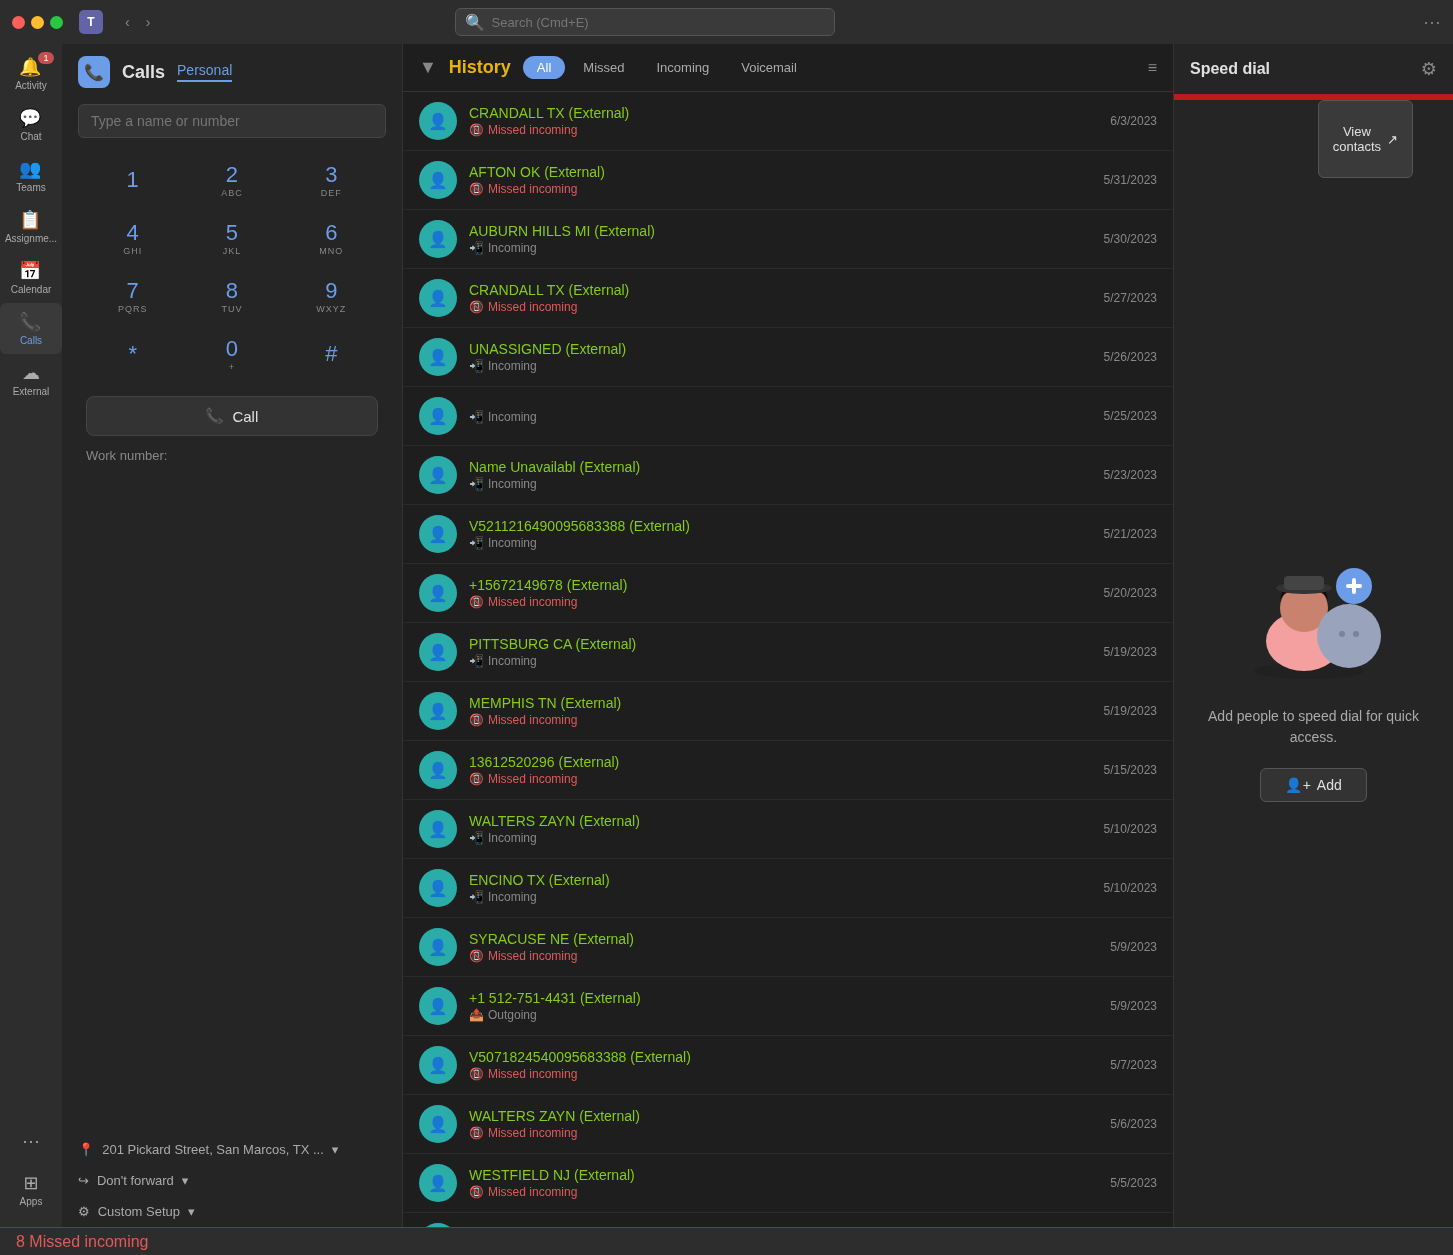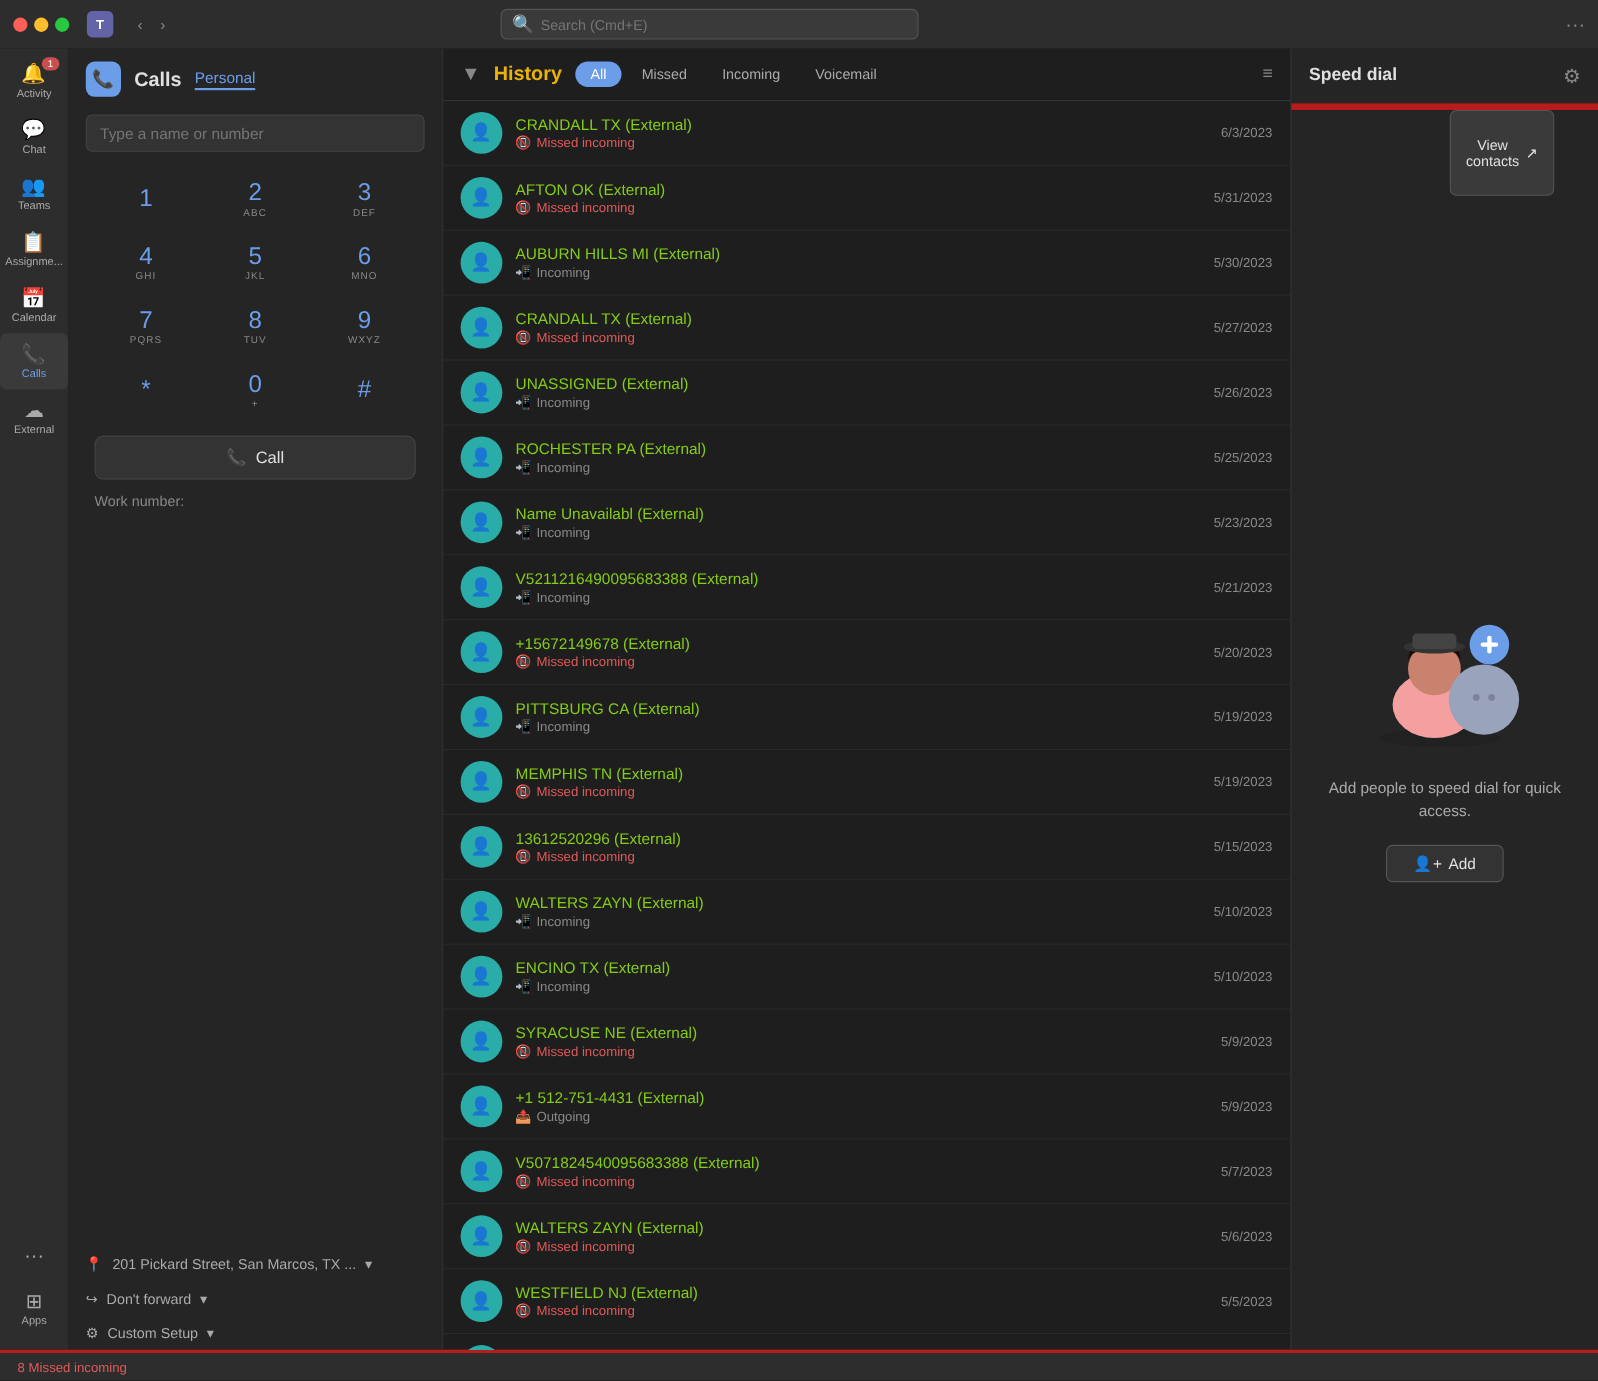"ROCHESTER PA (External)" div.call-name { html: <div>ROCHESTER PA (External)</div> -> none }
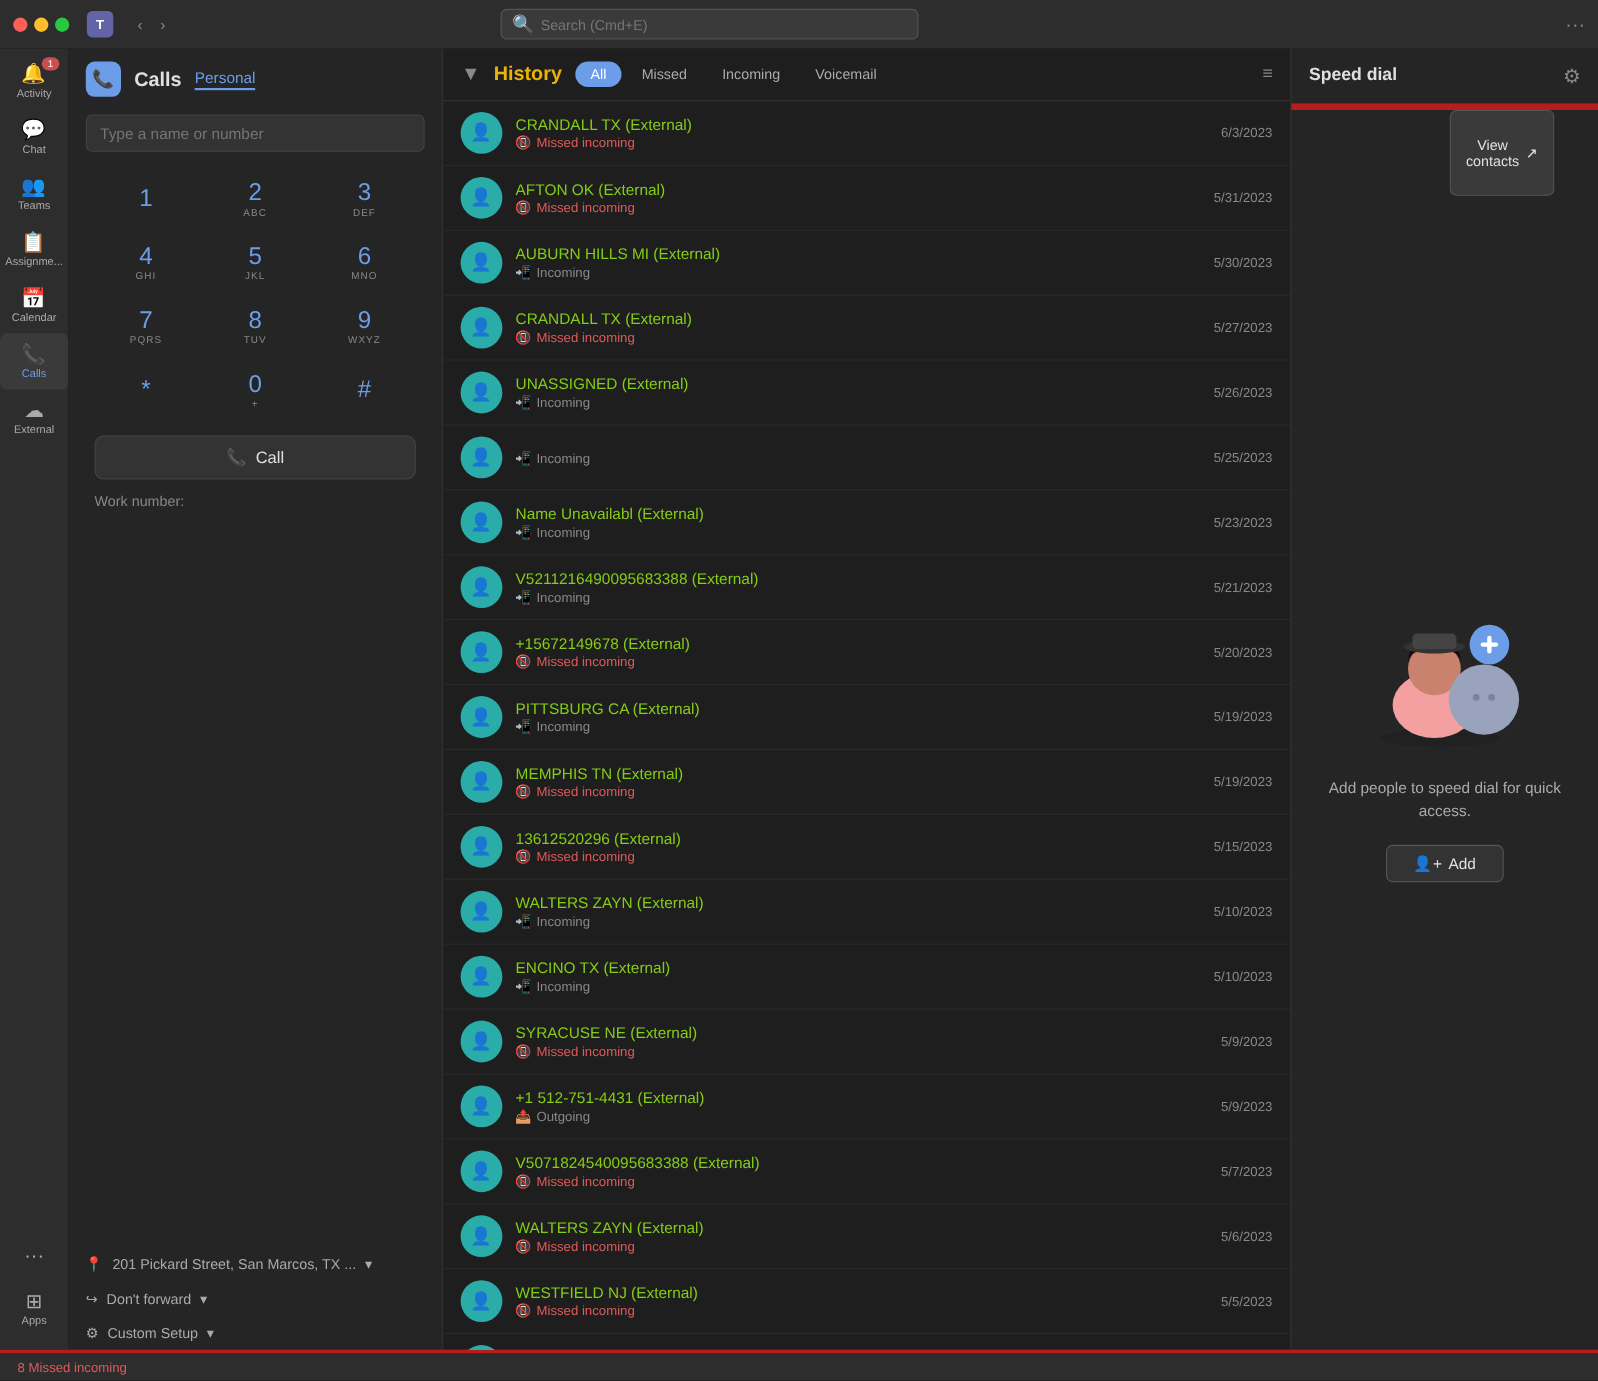"8 Missed incoming" .status-bar { border-top: 3px solid #b91c1c -> 1px solid #b91c1c; font-size: 12px -> 16px }
